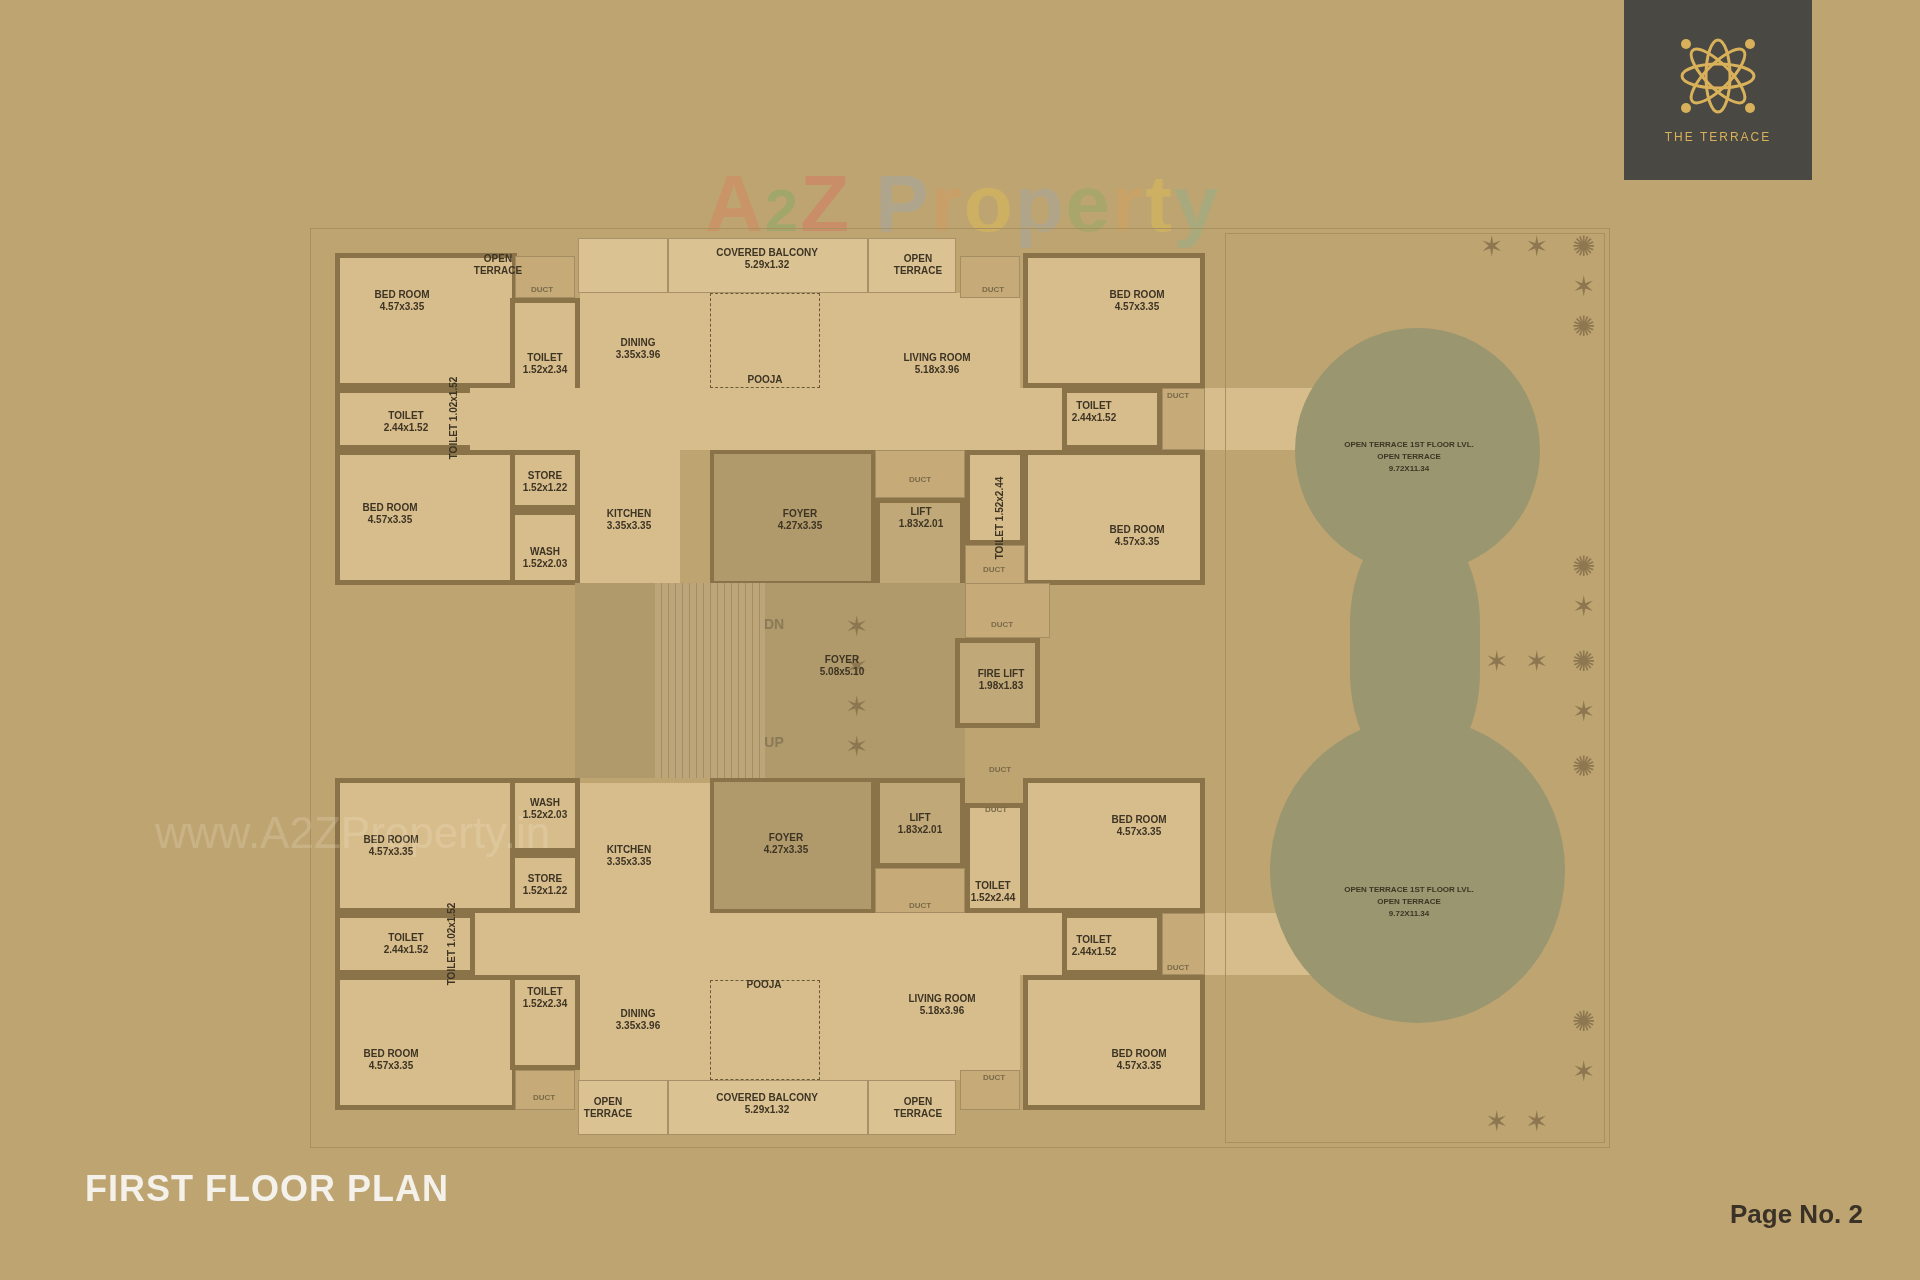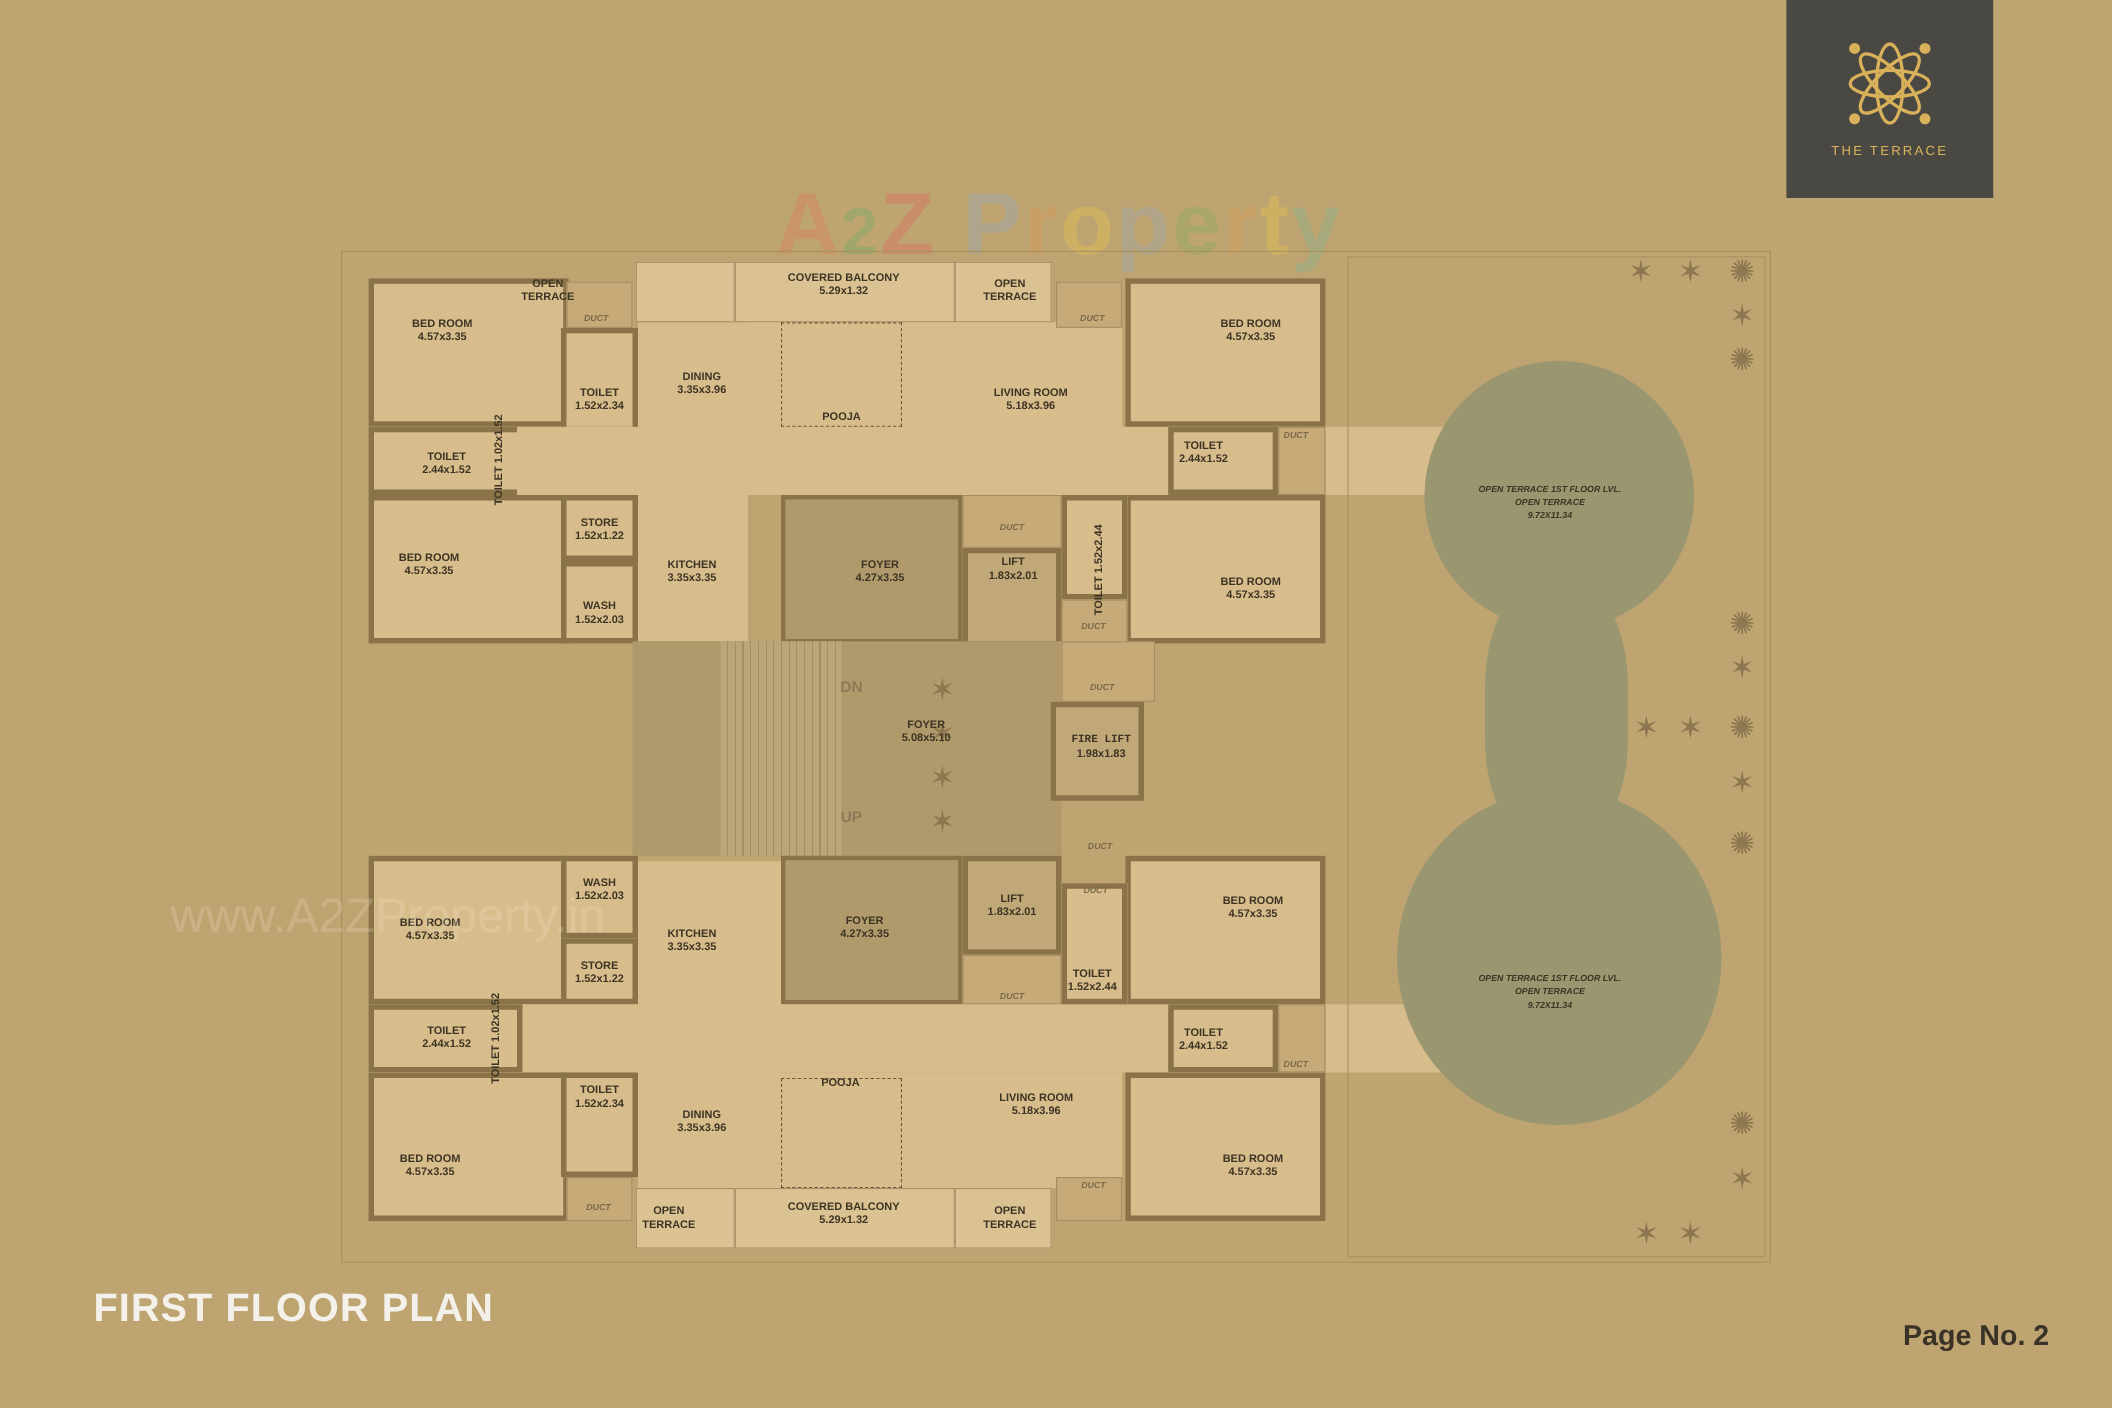"DUCT" .lbl.small { font-style: italic -> none }
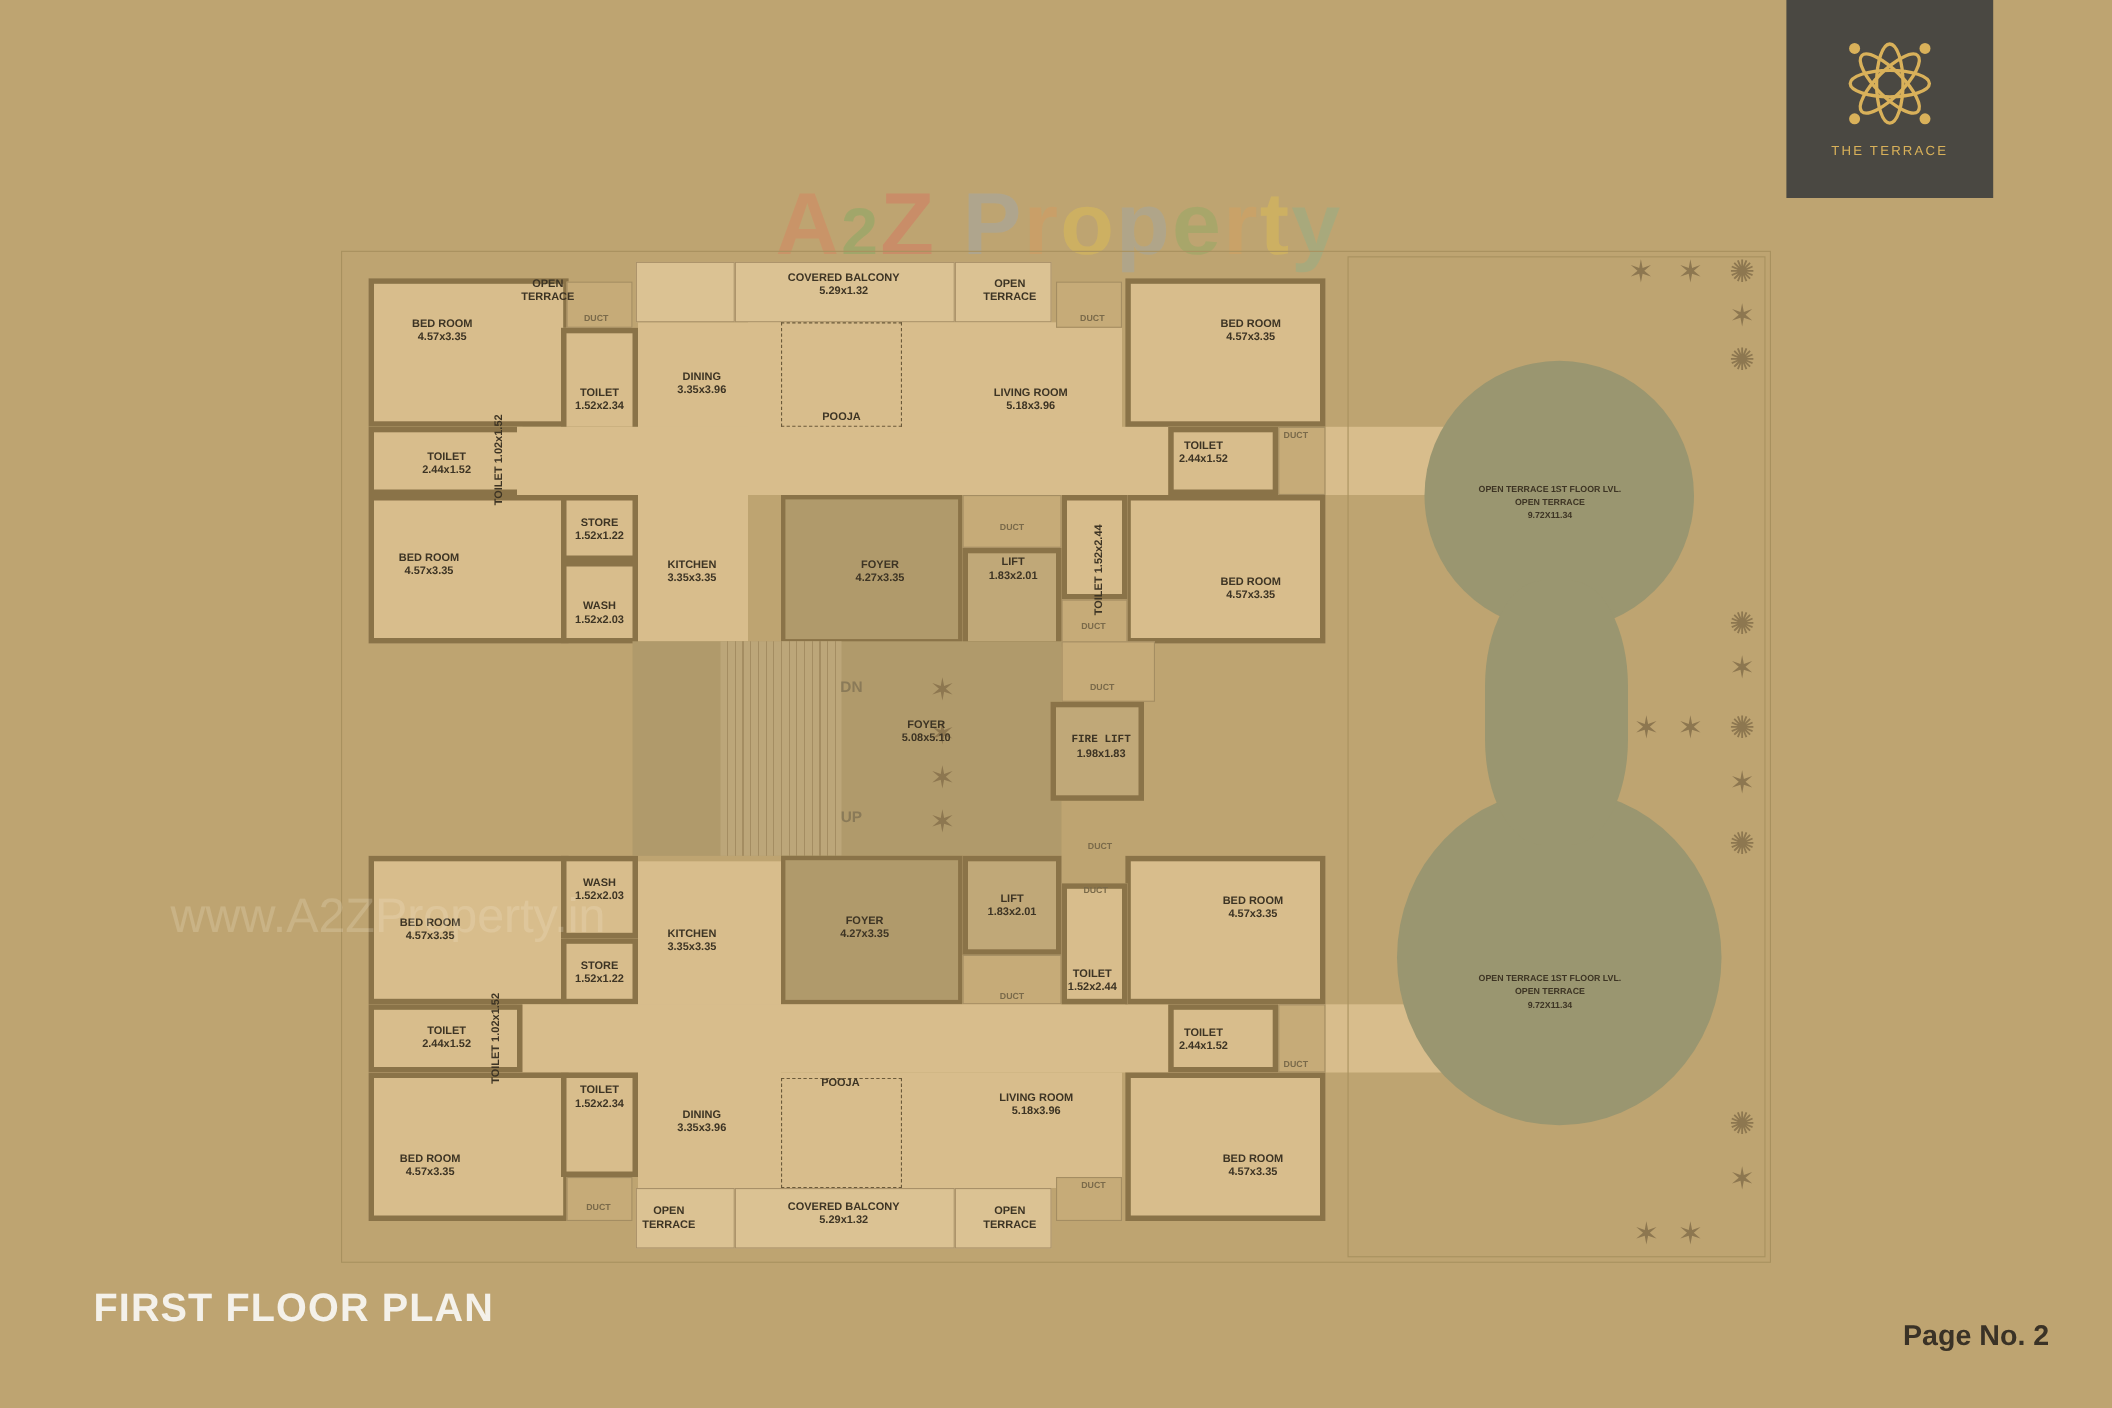"FIRE LIFT" div.lbl { font-family: Liberation Mono, monospace -> none }
